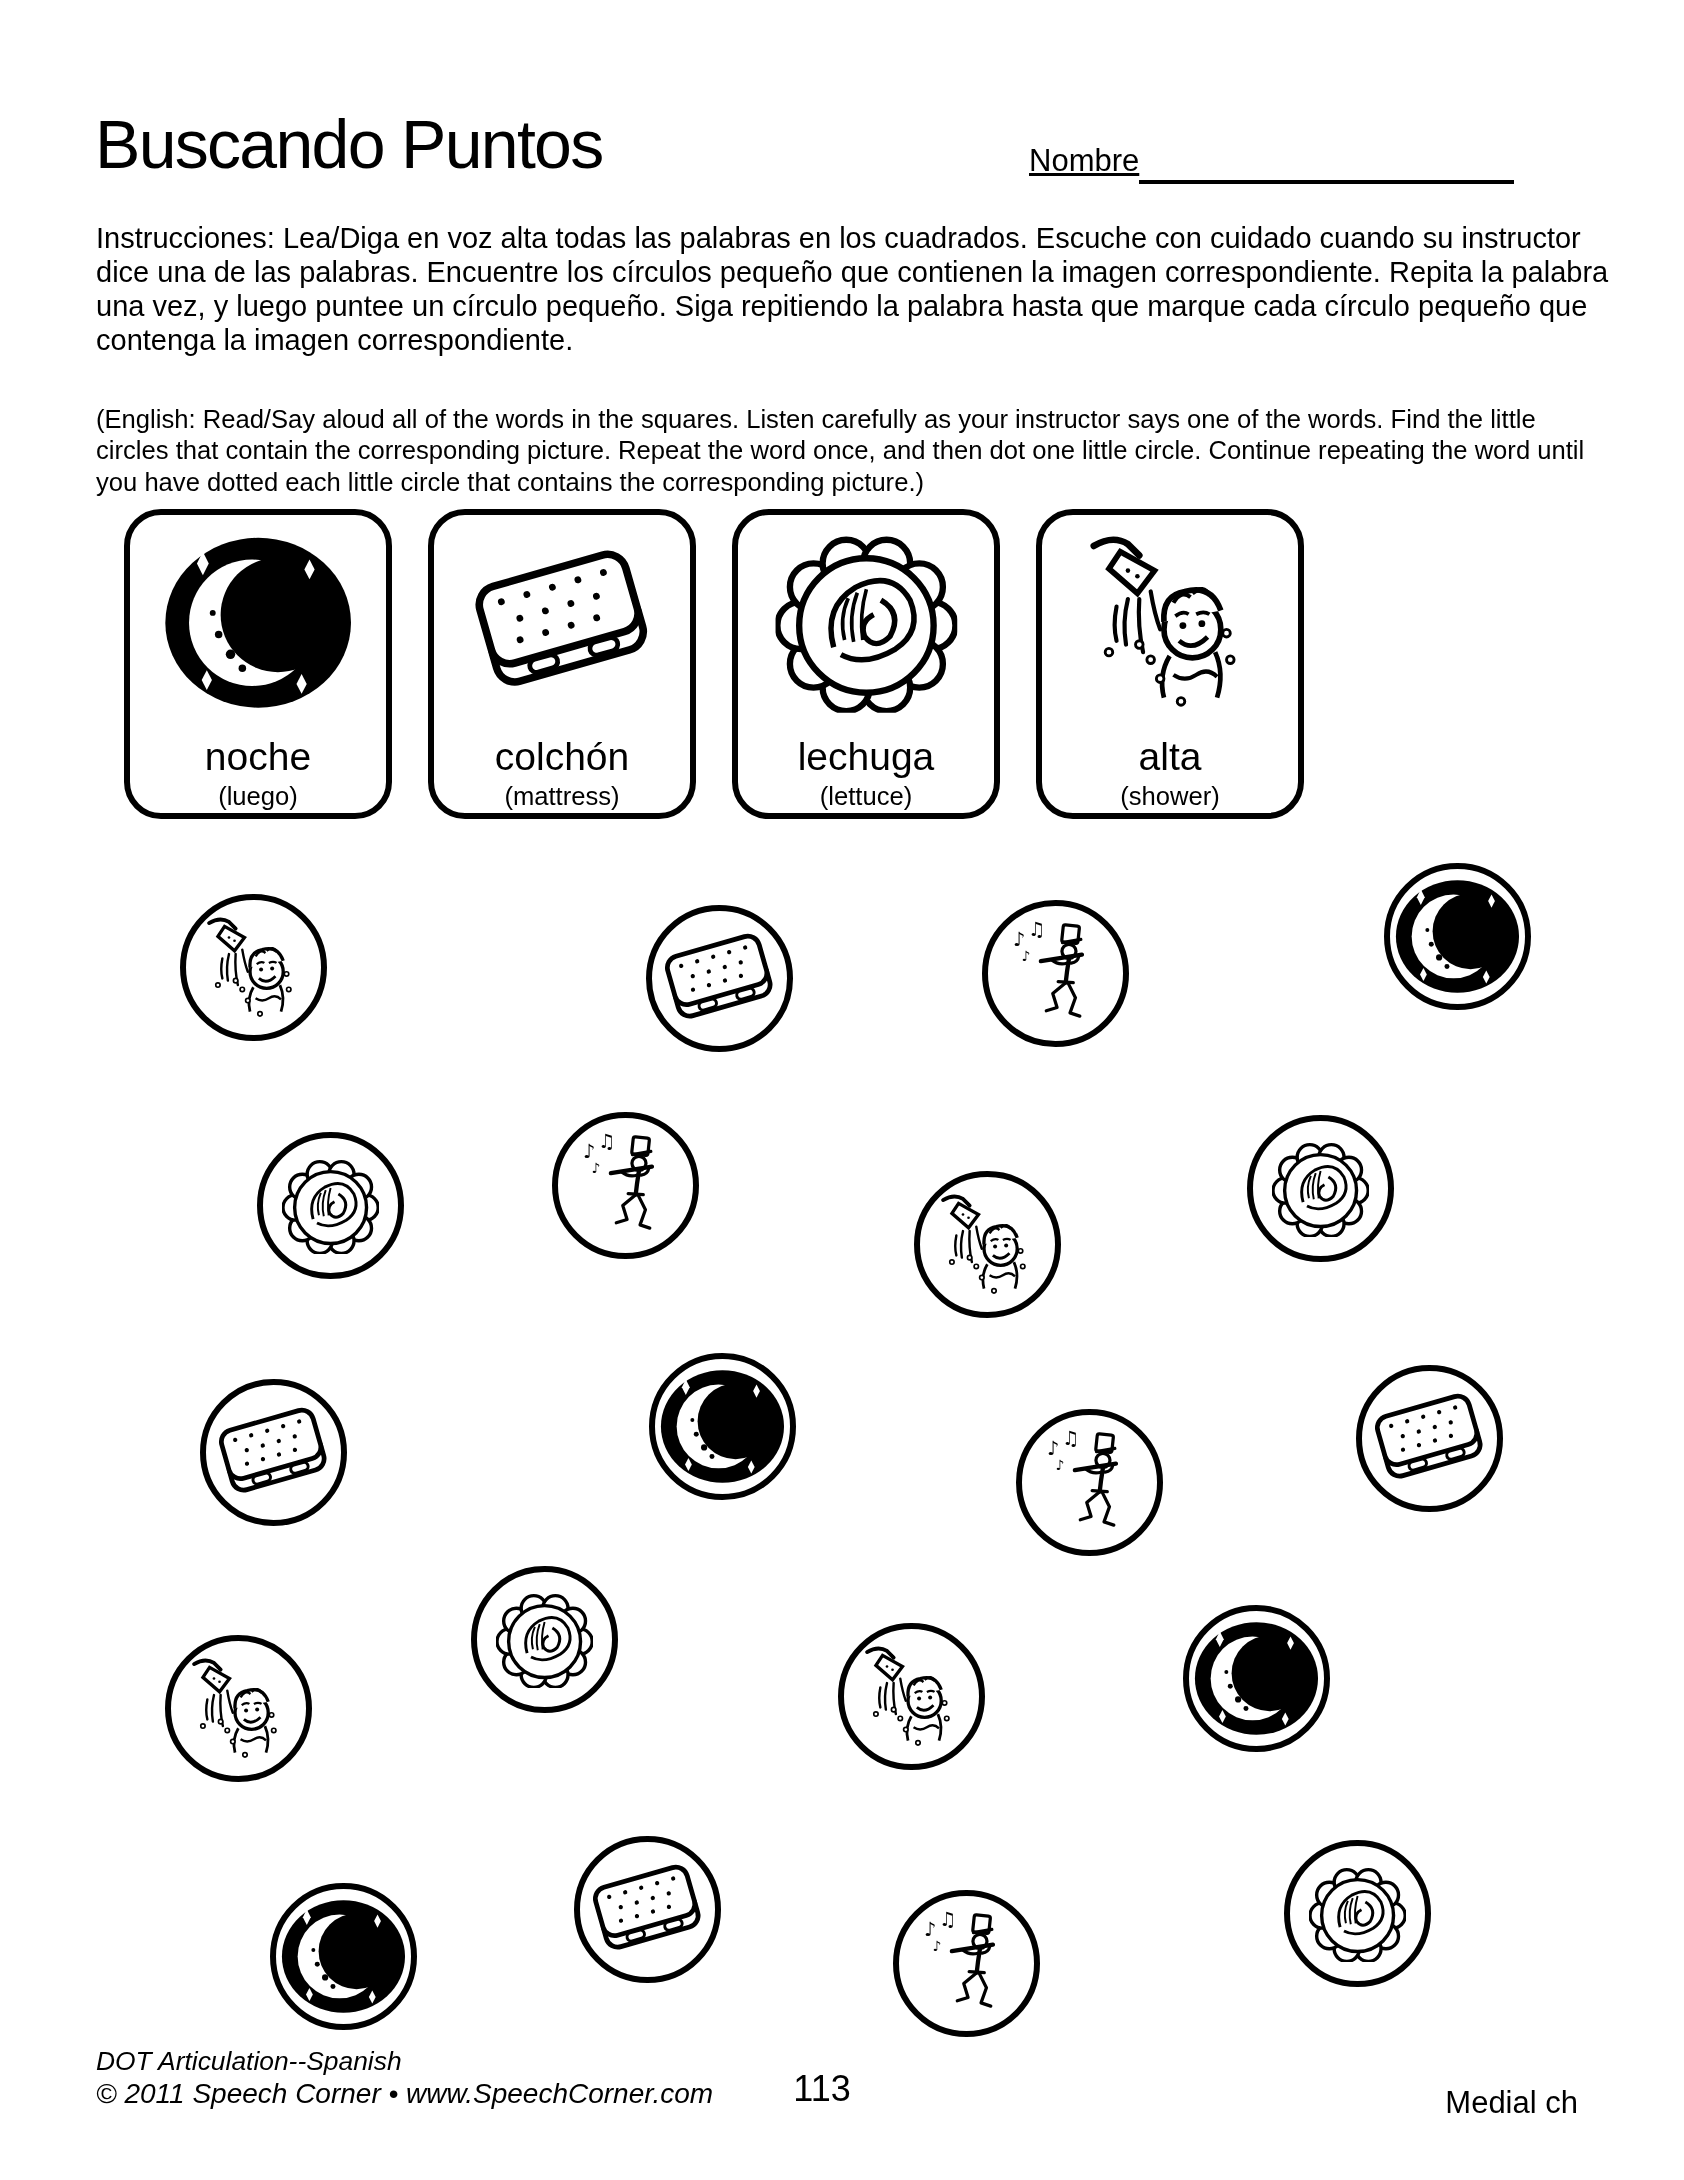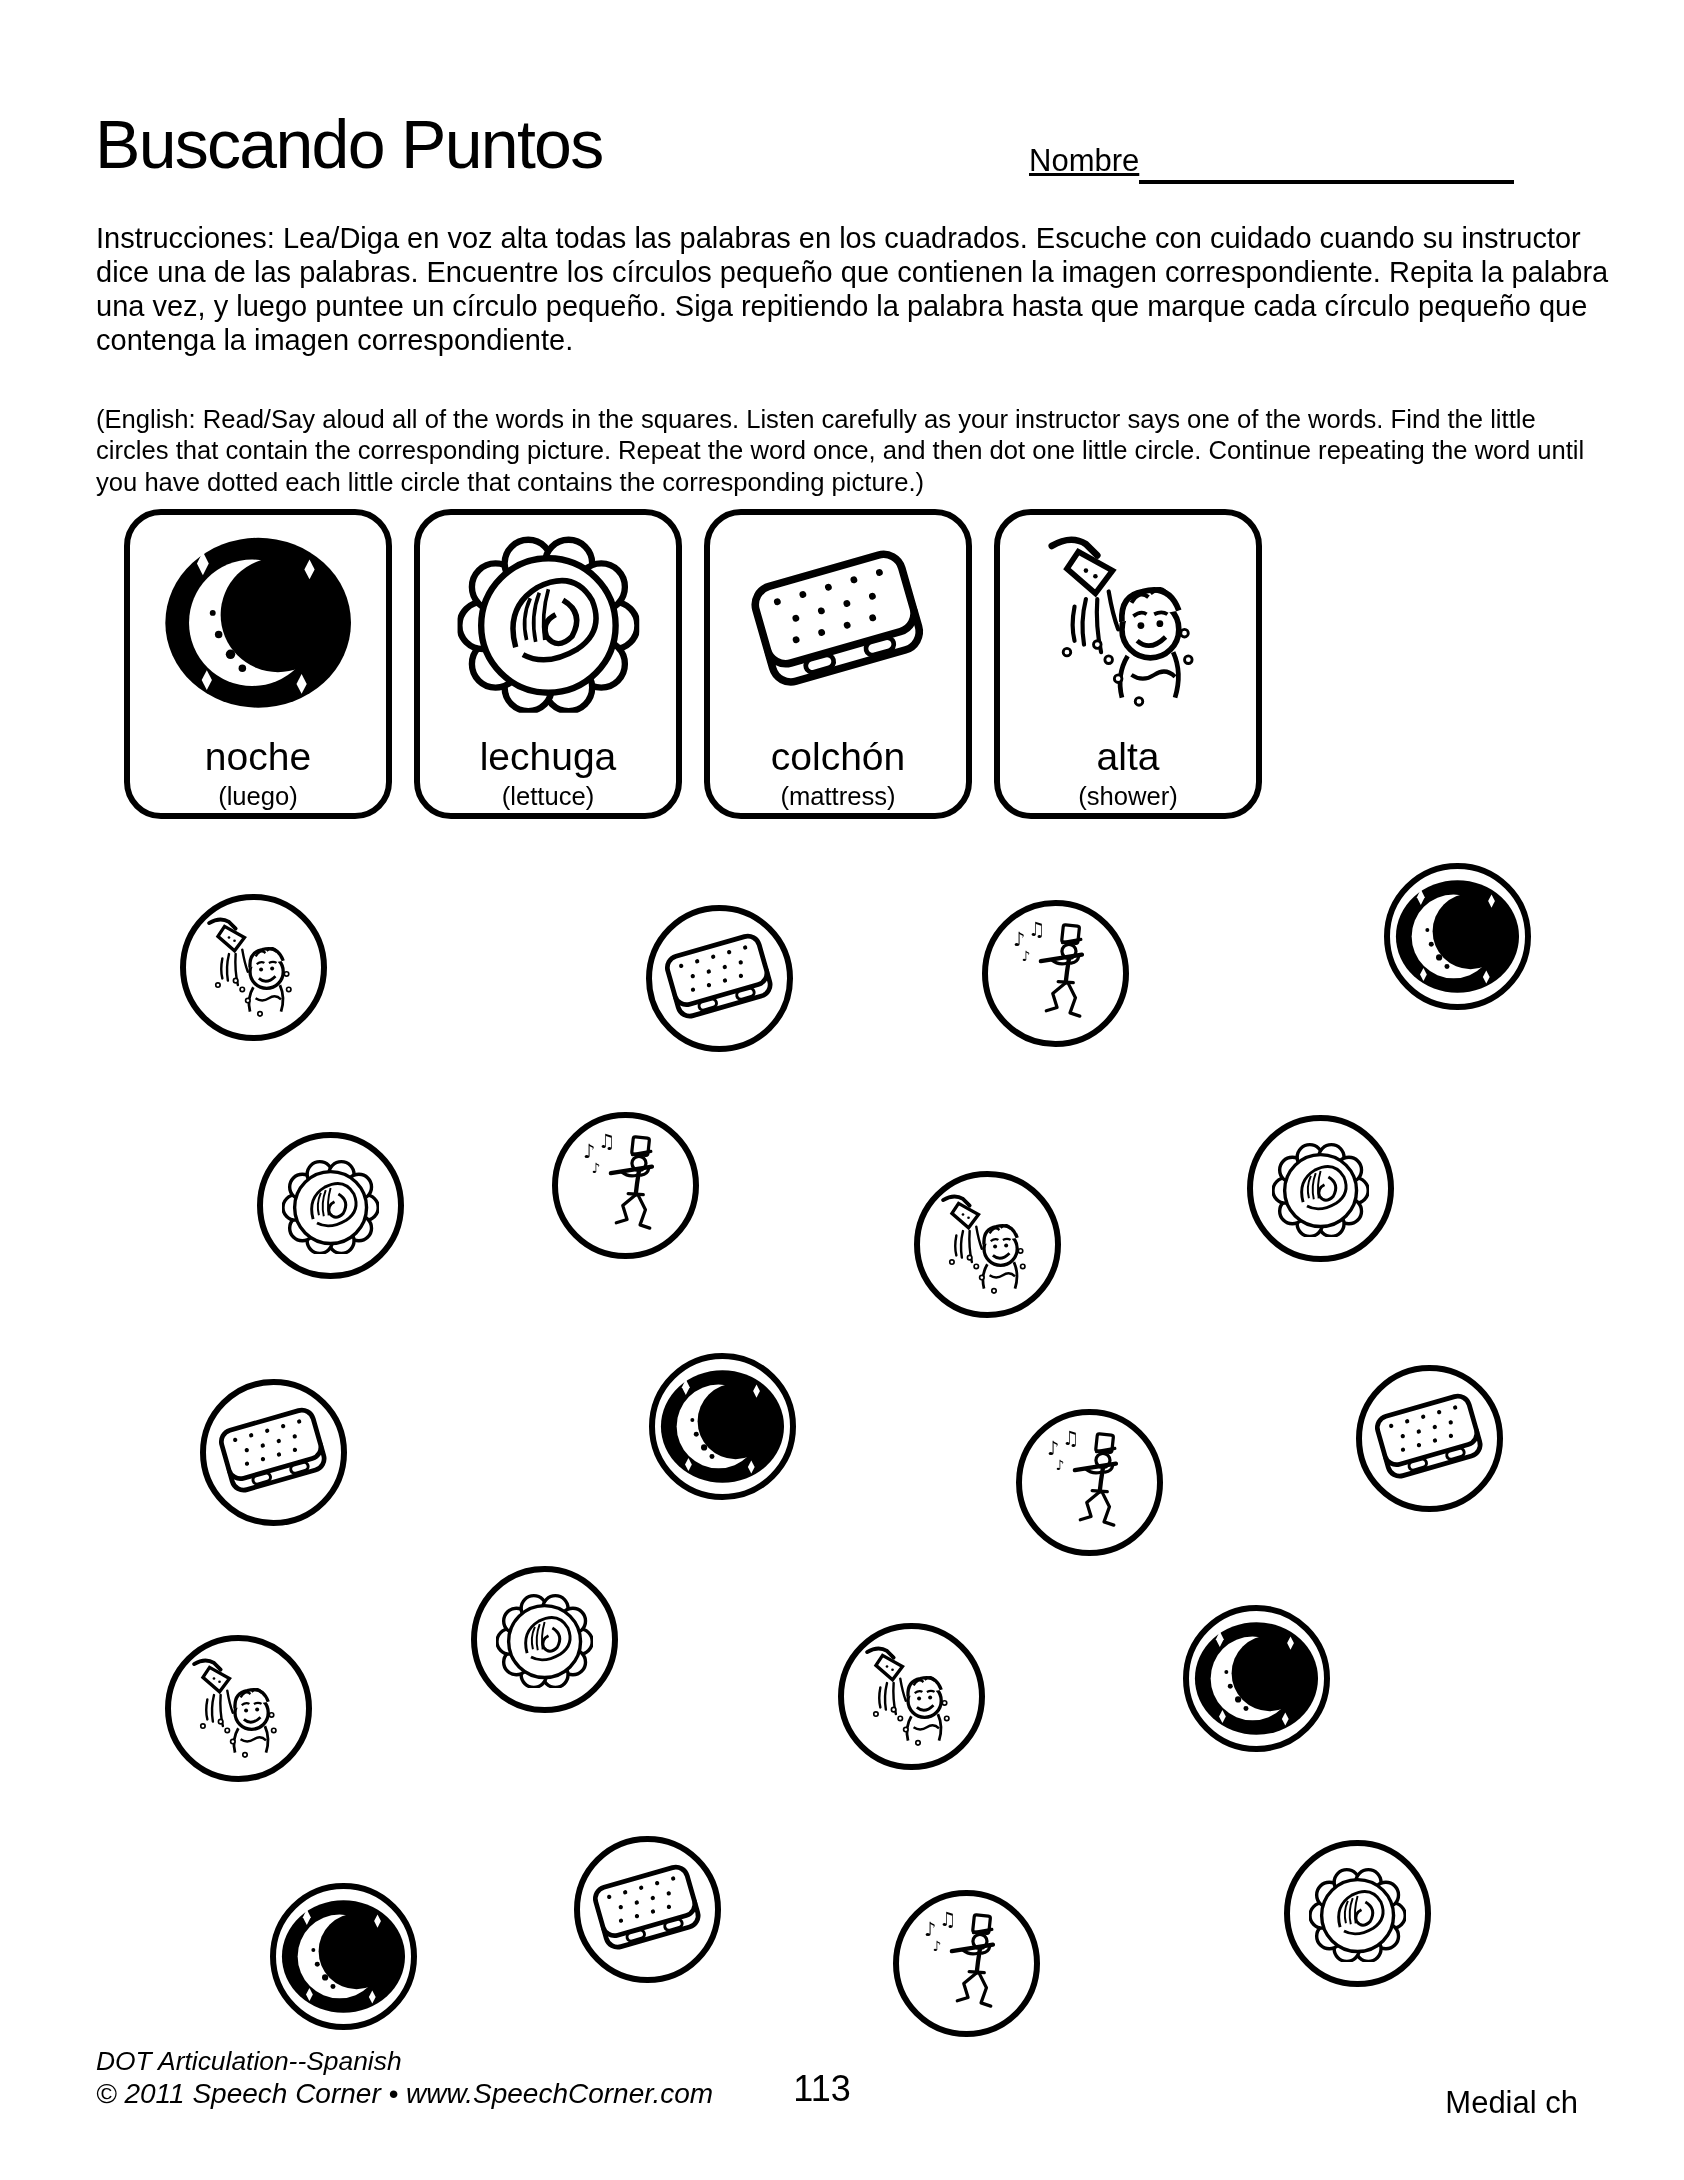"noche" .cards-row { gap: 22px -> 36px }
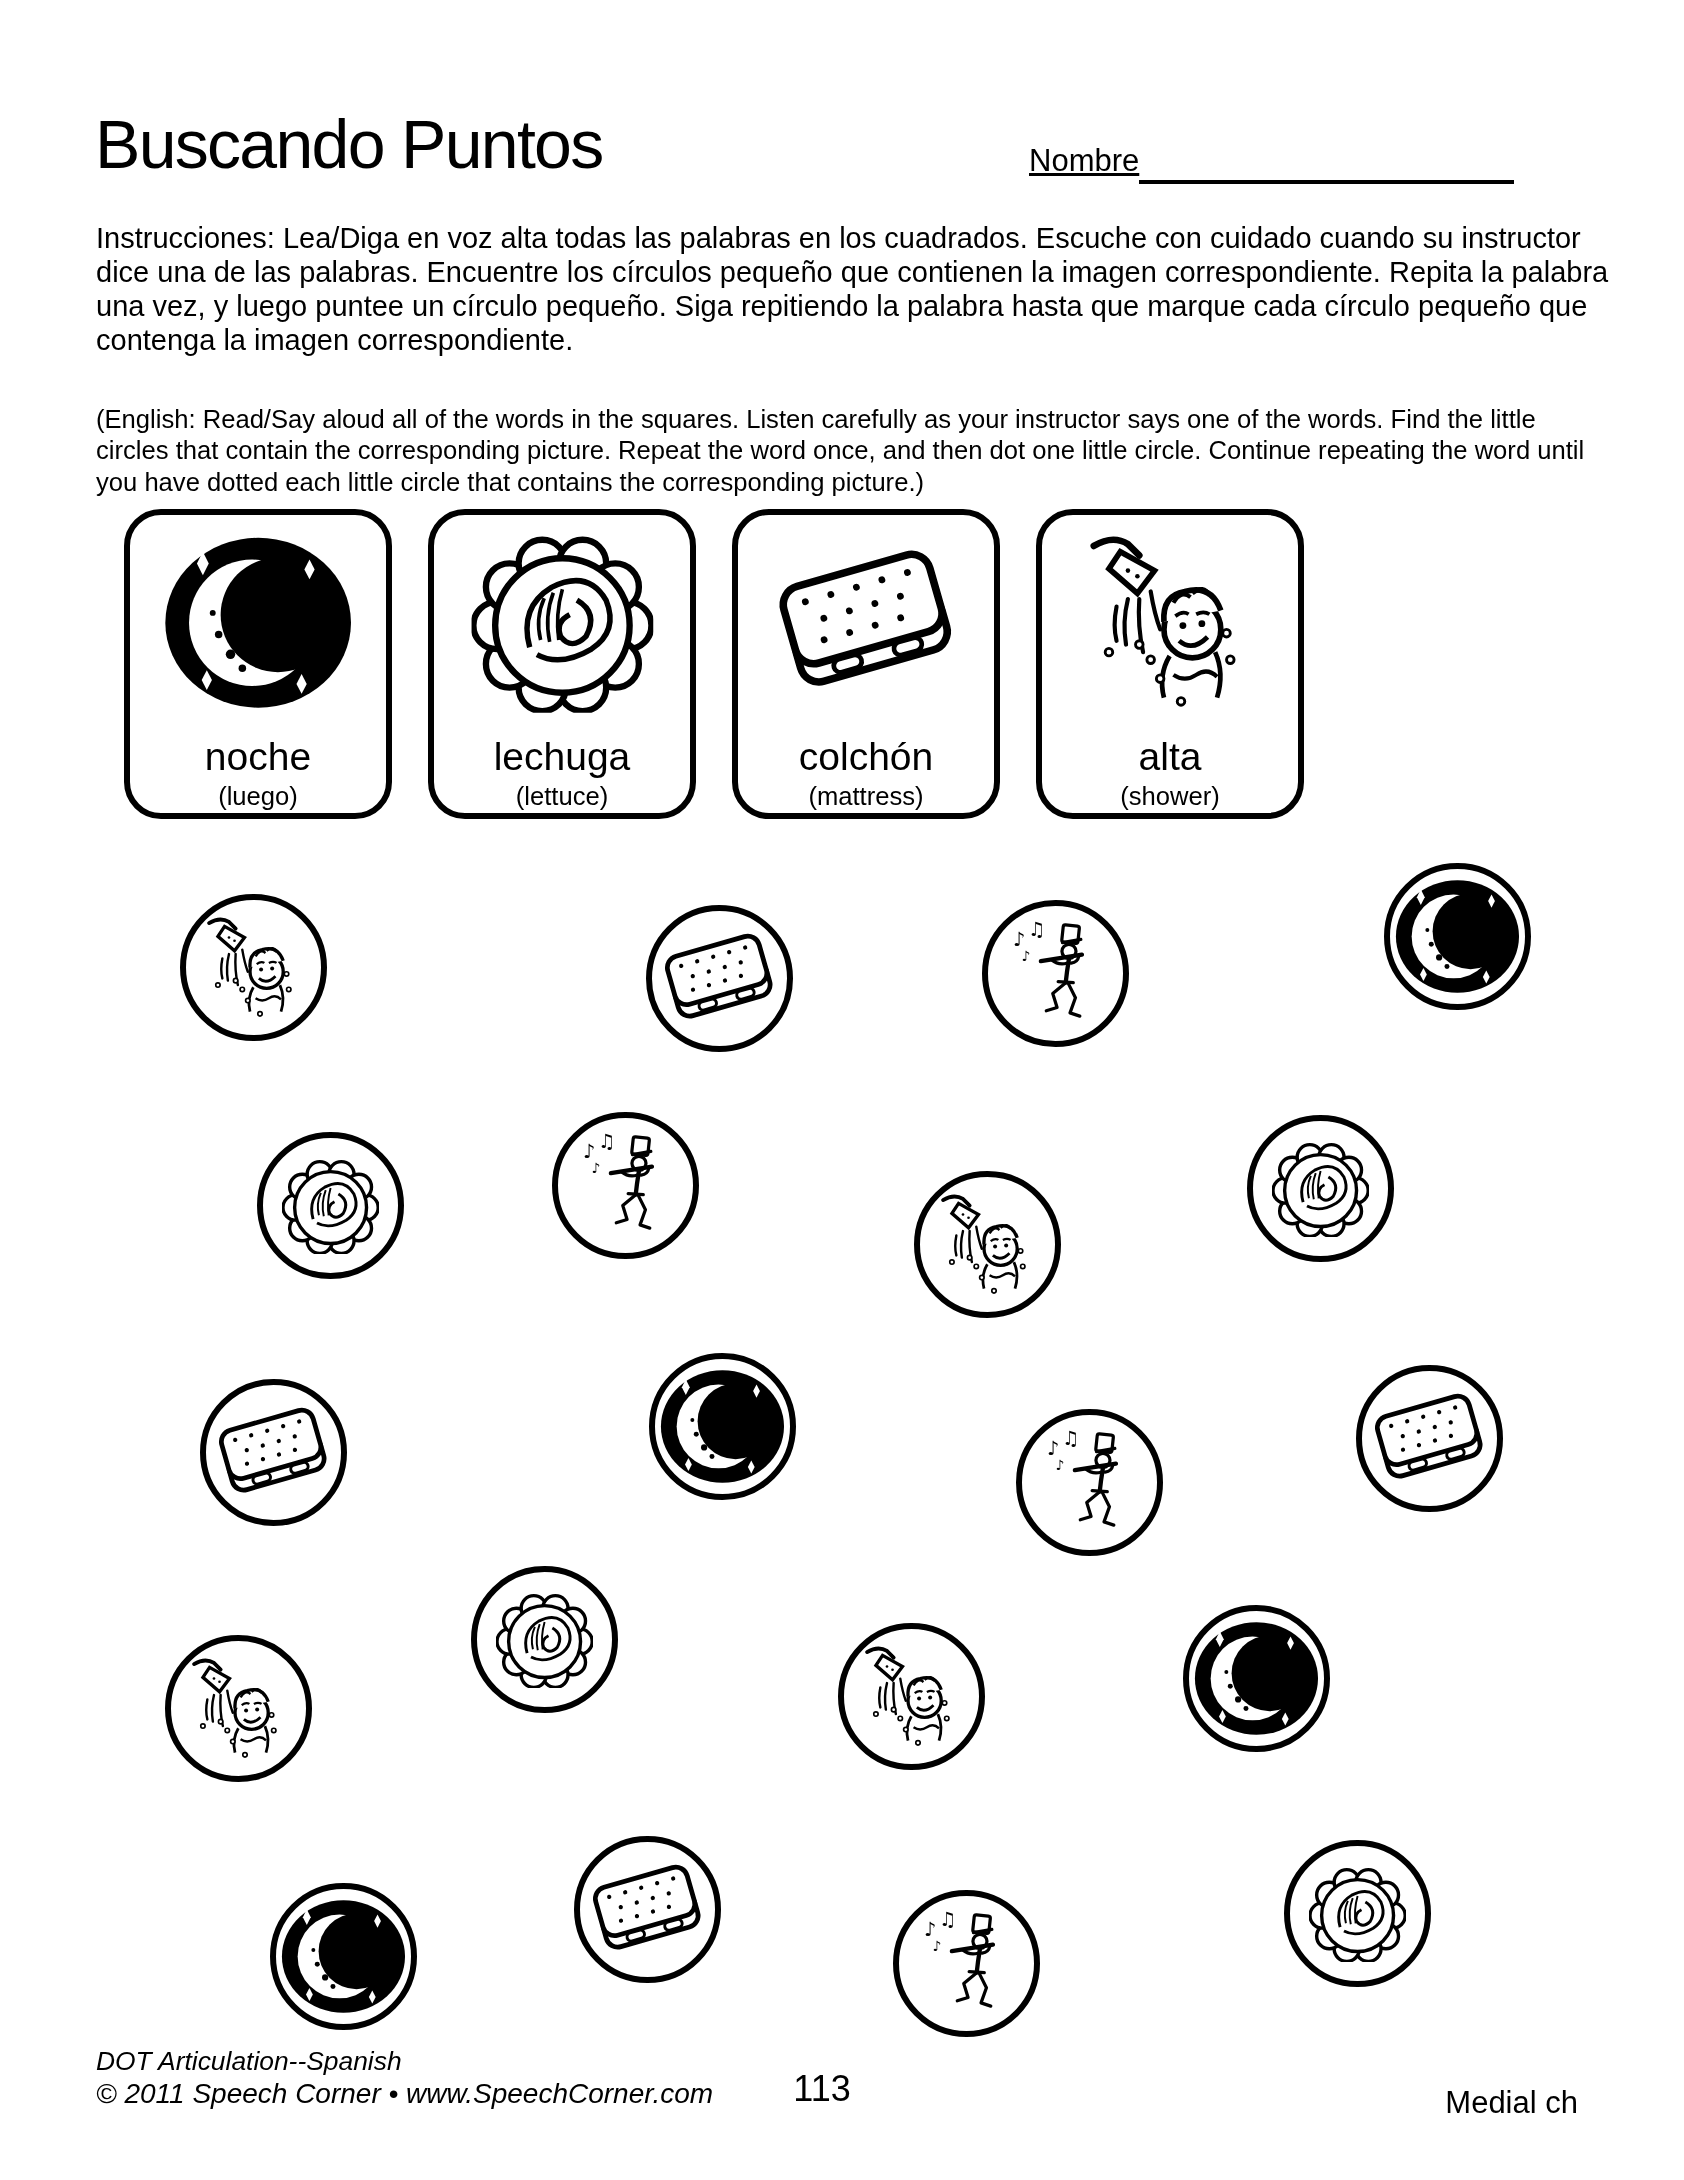"lechuga" div.card { order: before "colchón" -> after "colchón" }
